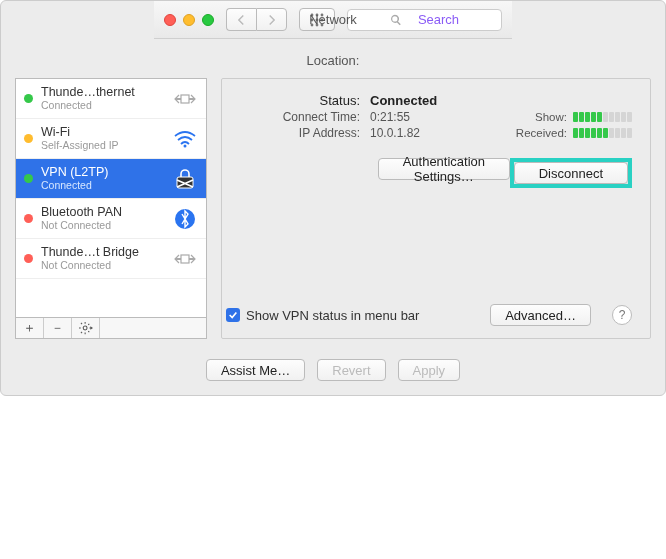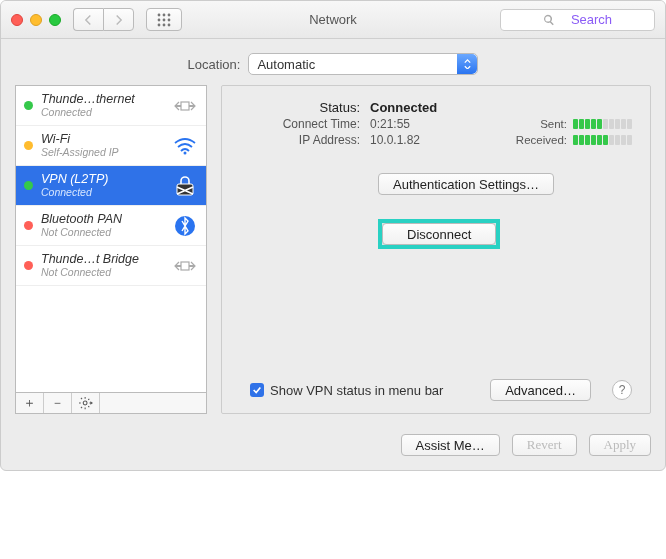"Network" .window { align-items: none -> center; height: 471px -> 396px }
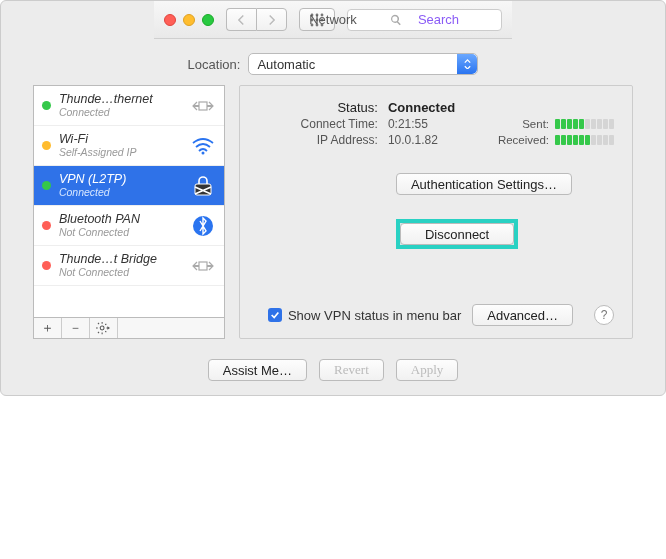"Automatic" div.select { html: <div> <span>Automatic</span> <div> <svg> <path></path> </svg> </div> </div> -> none }
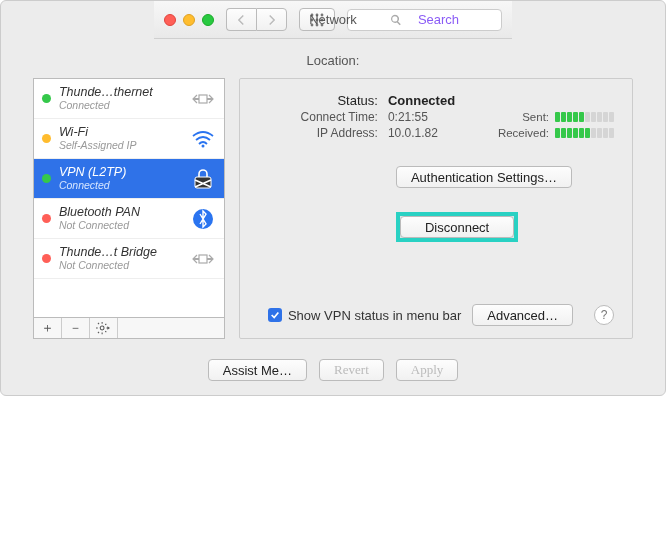"Thunde…thernet" .sidebar { font-style: italic -> none }
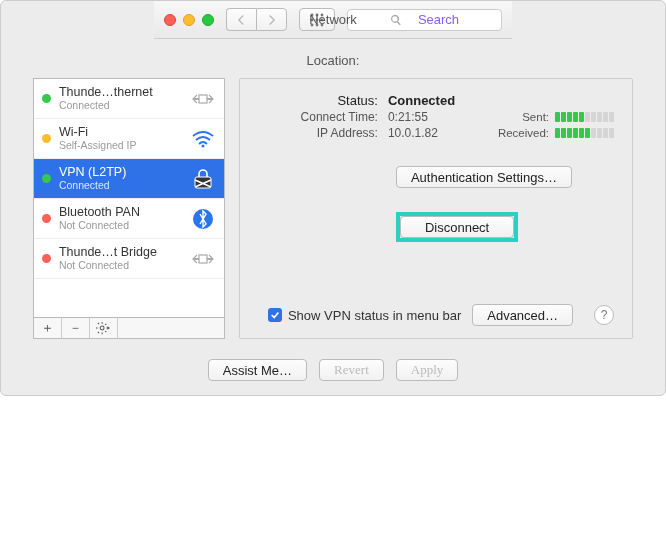"Sent:" span.meter-lbl { text: Sent -> Show }
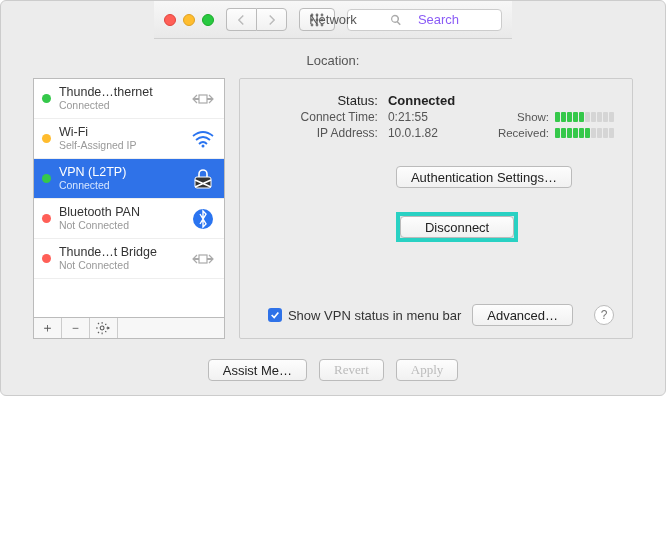"Authentication Settings…" .action-col { flex-direction: column -> row; gap: 24px -> 0; margin-top: 26px -> 18px }
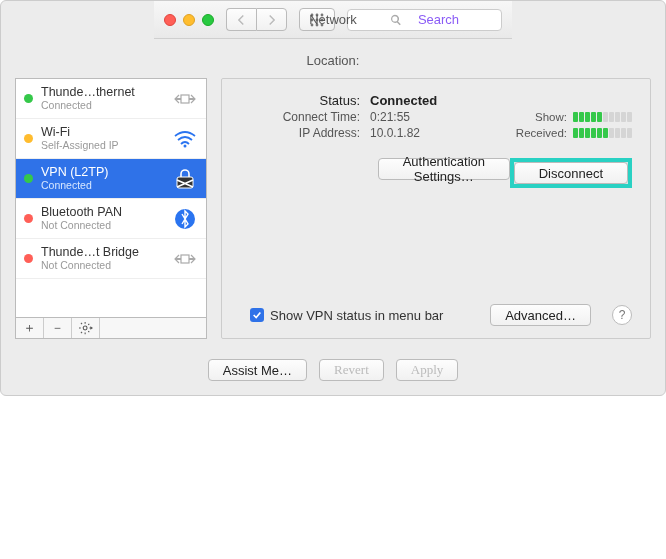"Show VPN status in menu" .bottom-row { left: 28px -> 4px }
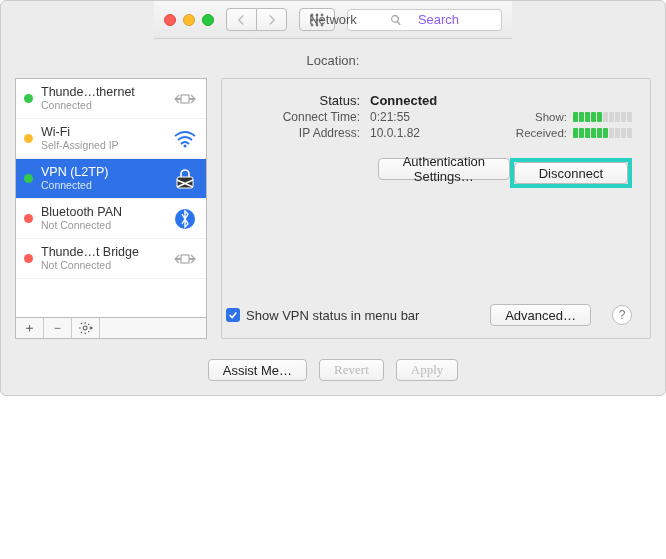"Revert" .btn.disabled { font-family: Liberation Serif, serif -> none }
